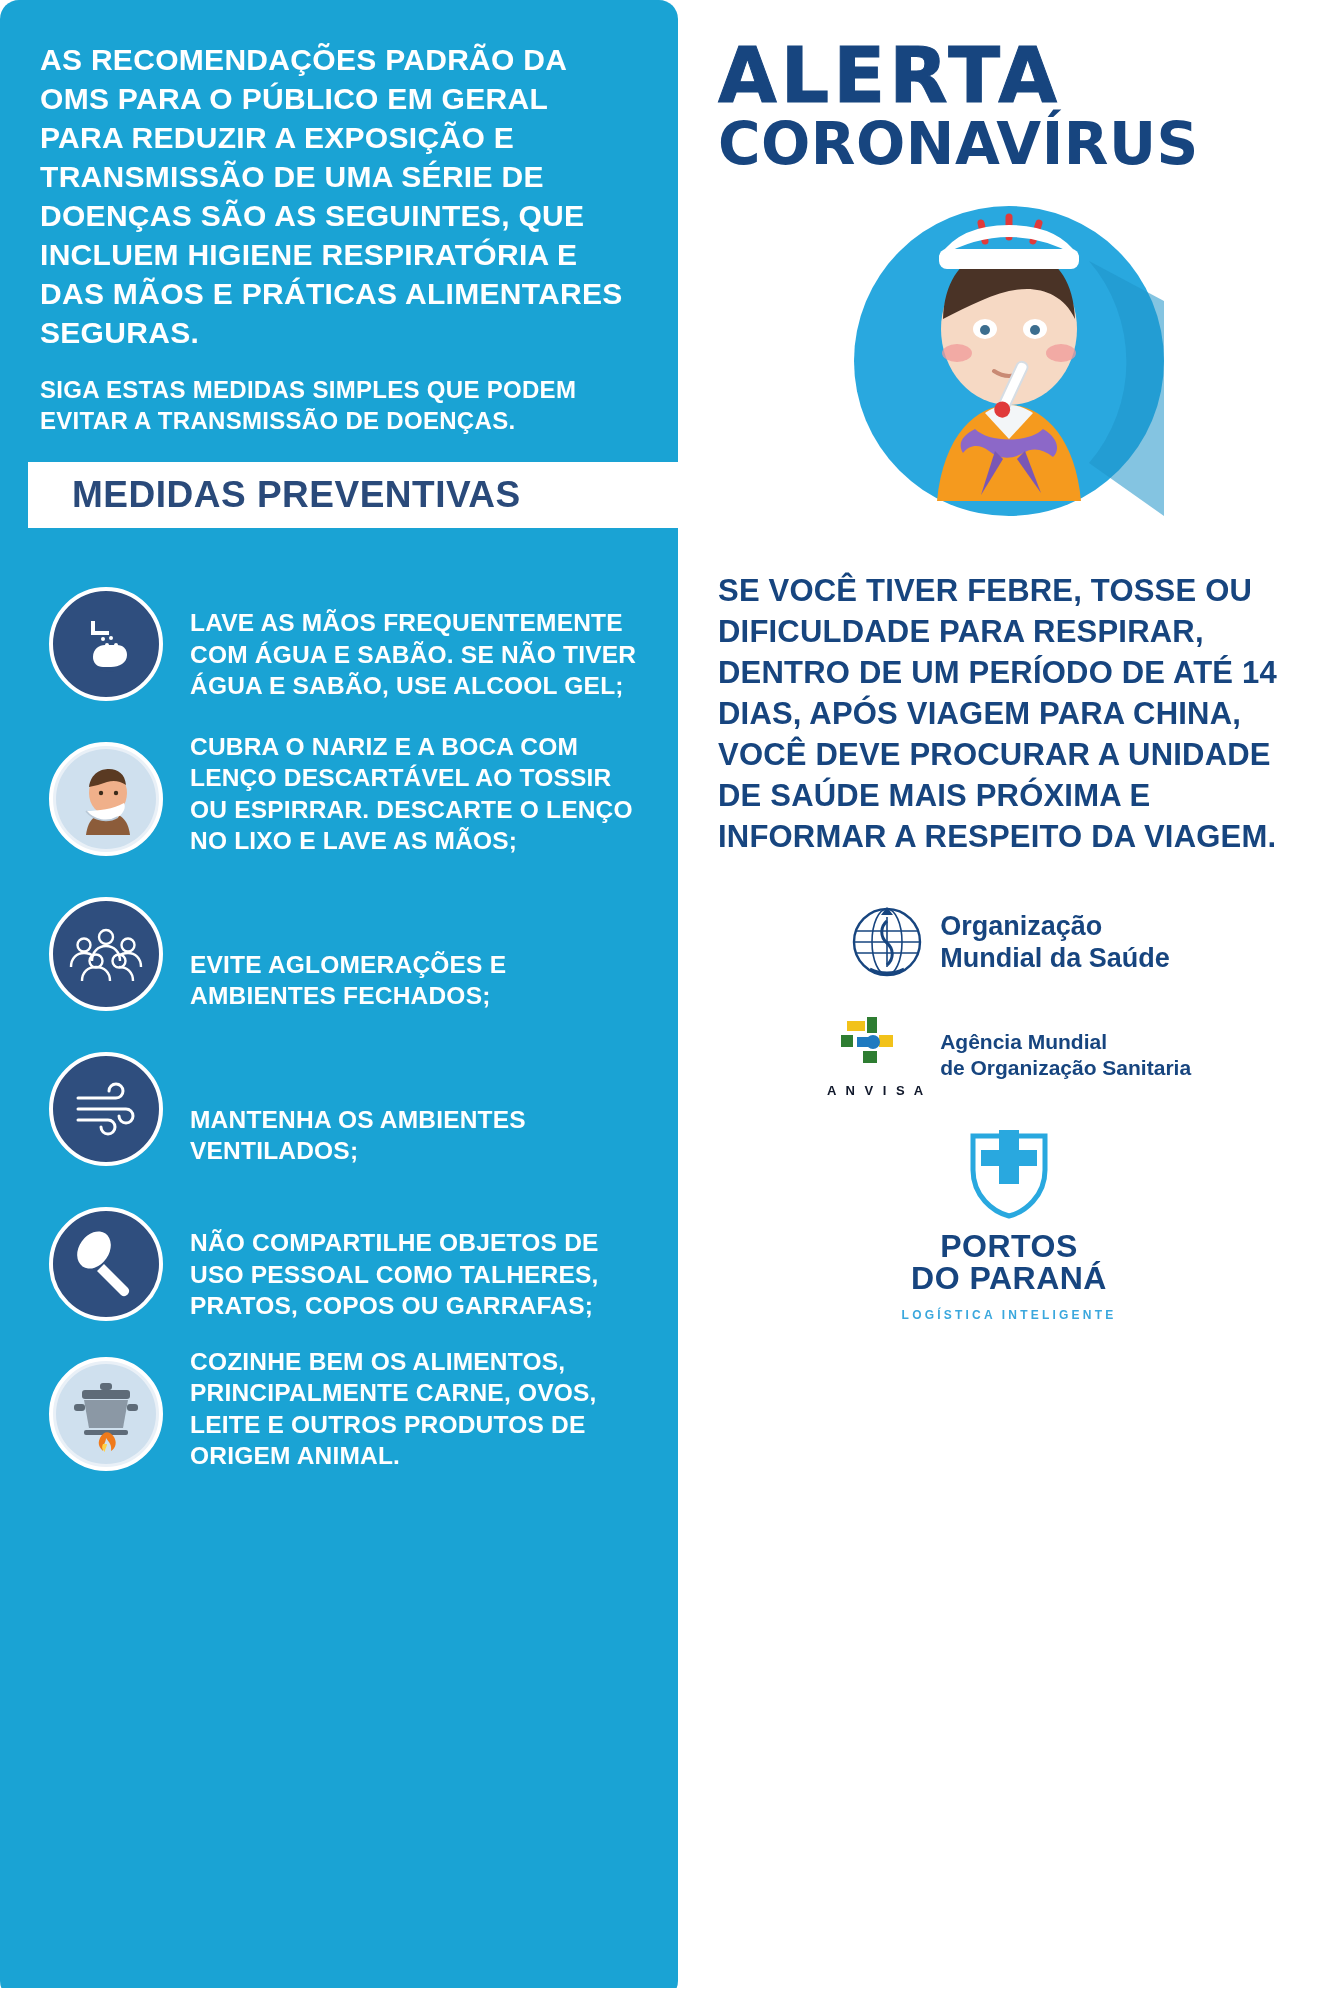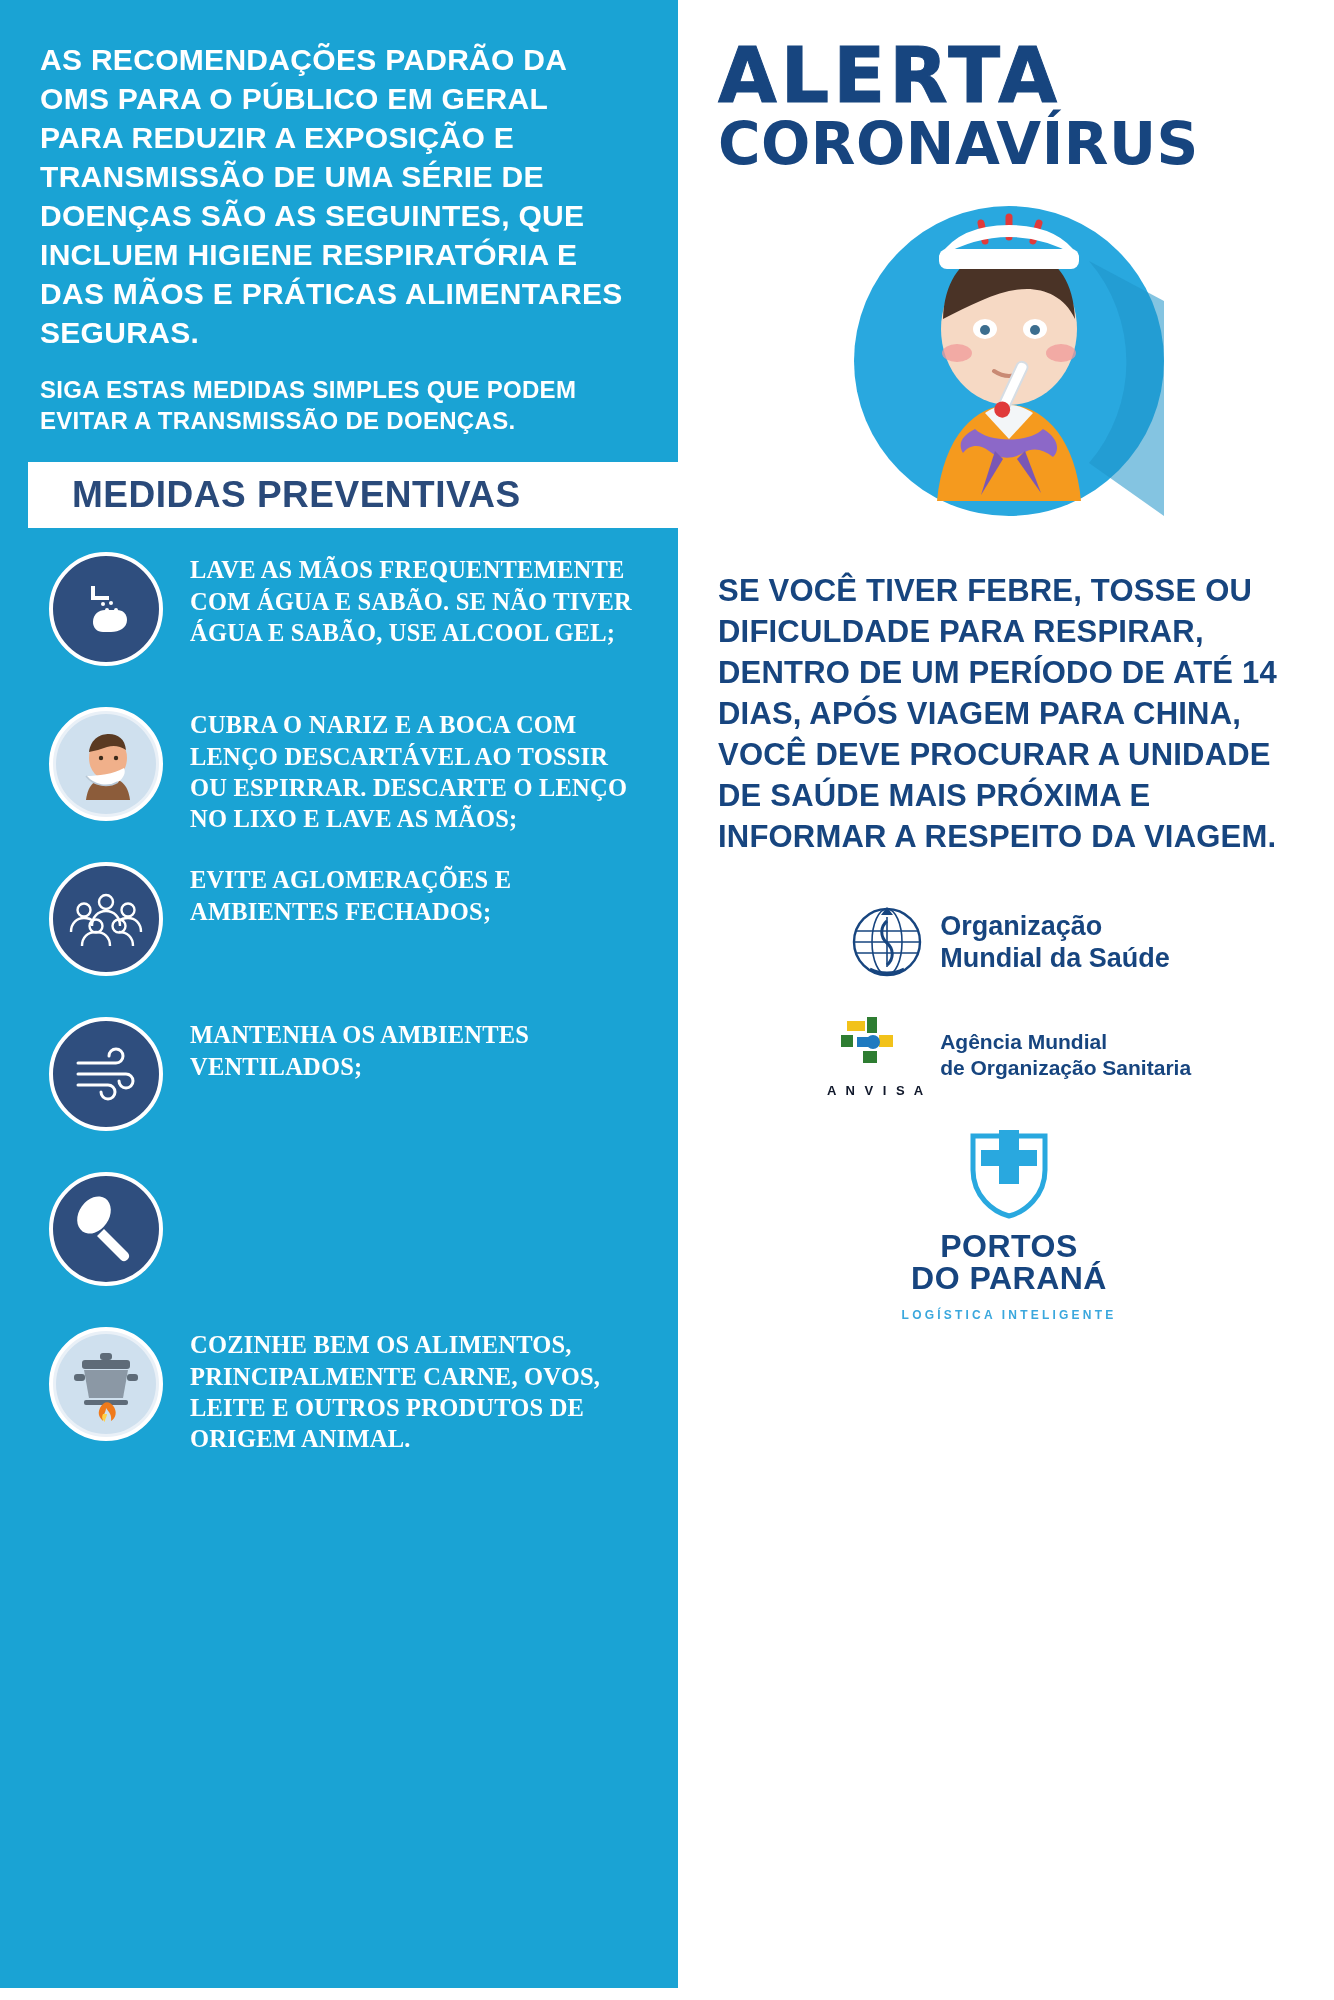"AS RECOMENDAÇÕES PADRÃO DA OMS" .left-col { border-radius: none -> 19px }
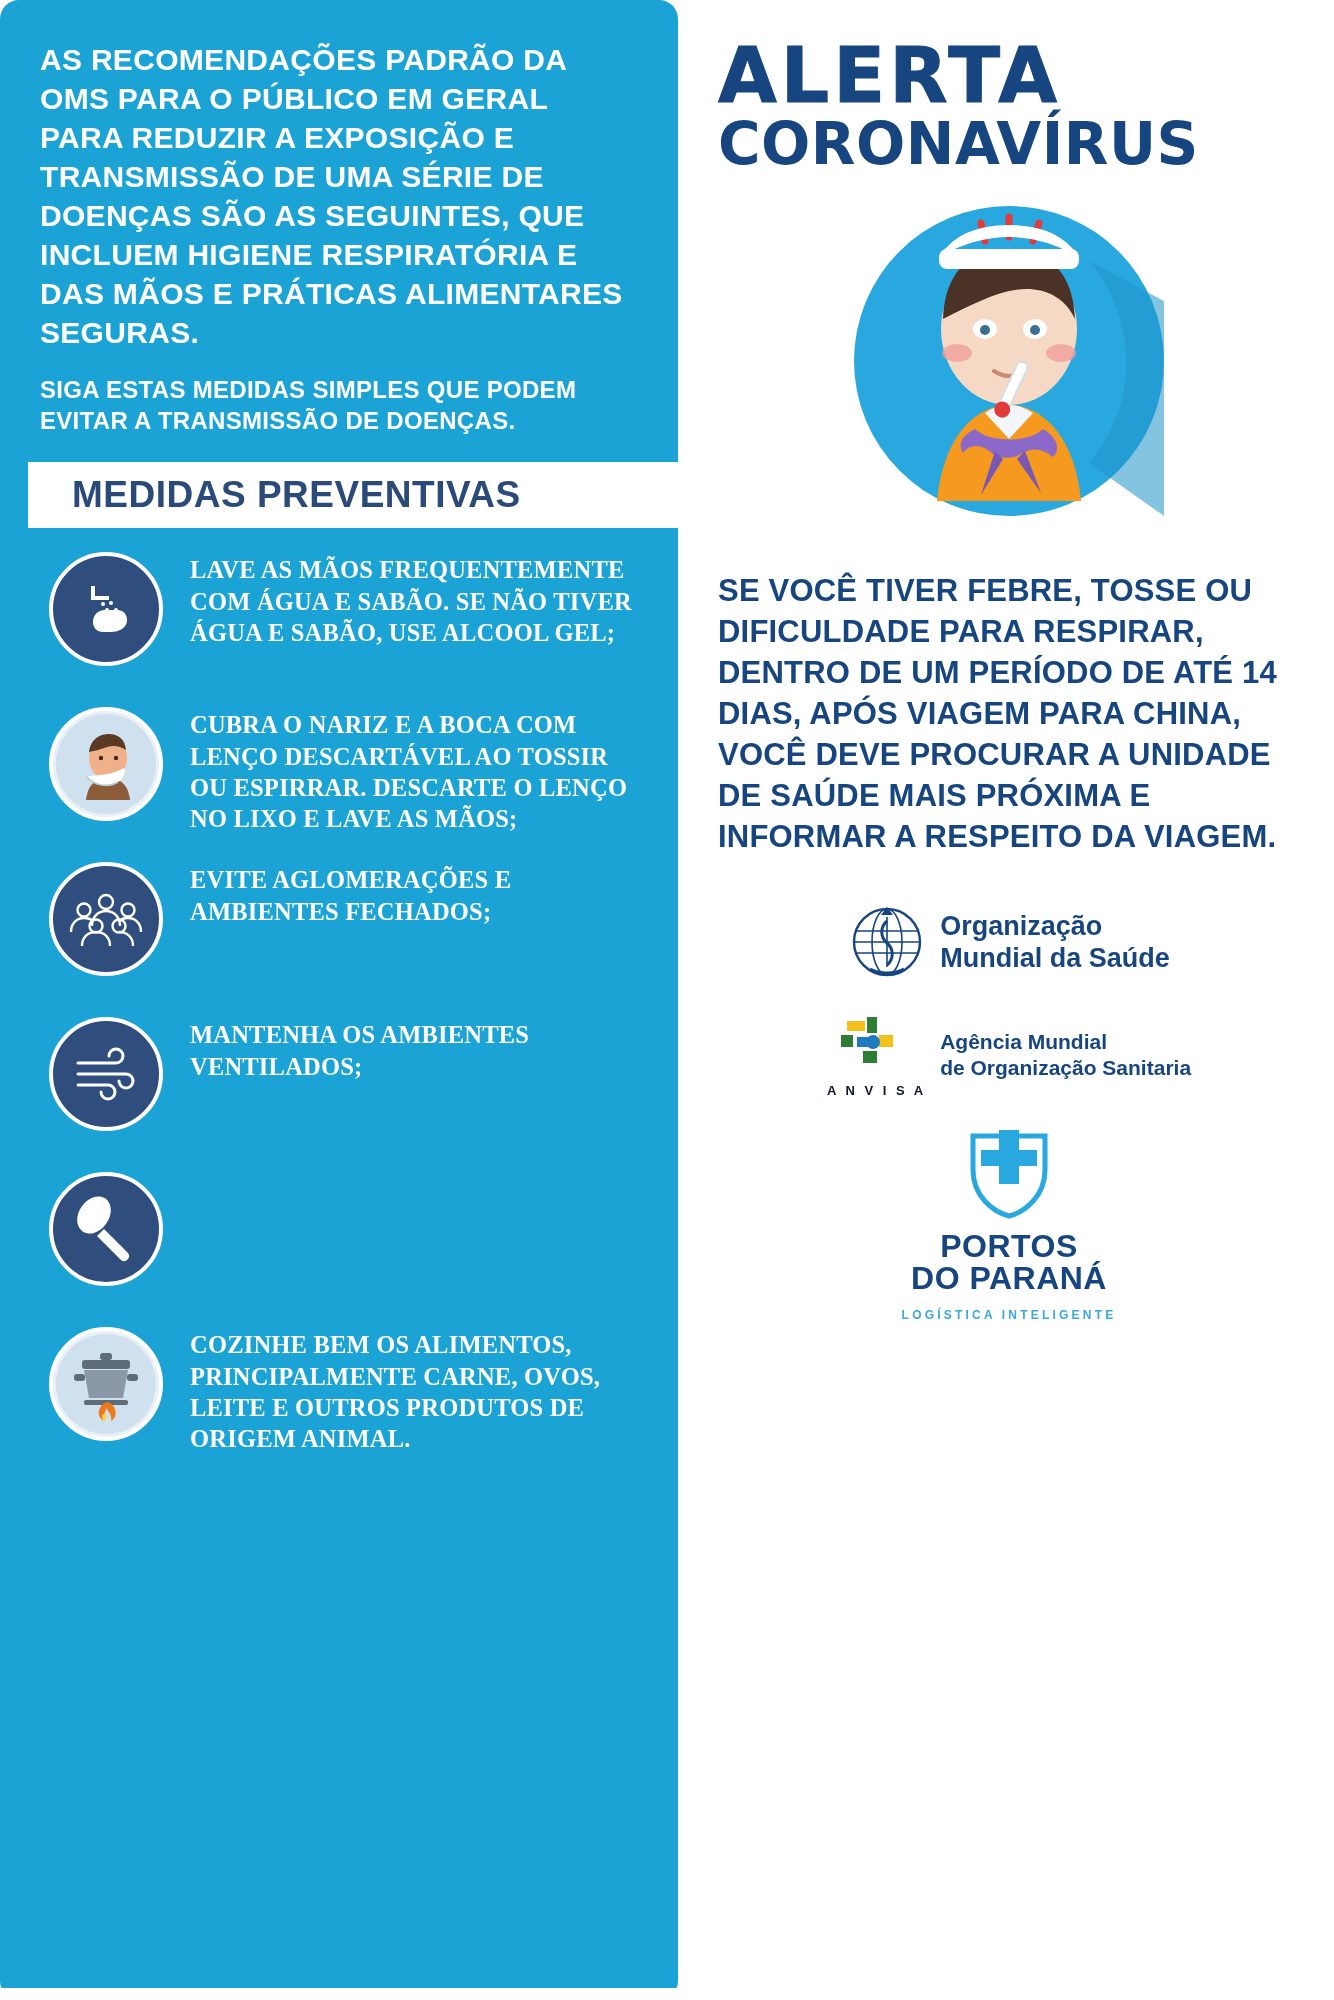"LAVE AS MÃOS FREQUENTEMENTE COM" .measure { align-items: flex-start -> flex-end; font-family: Liberation Serif, serif -> none }
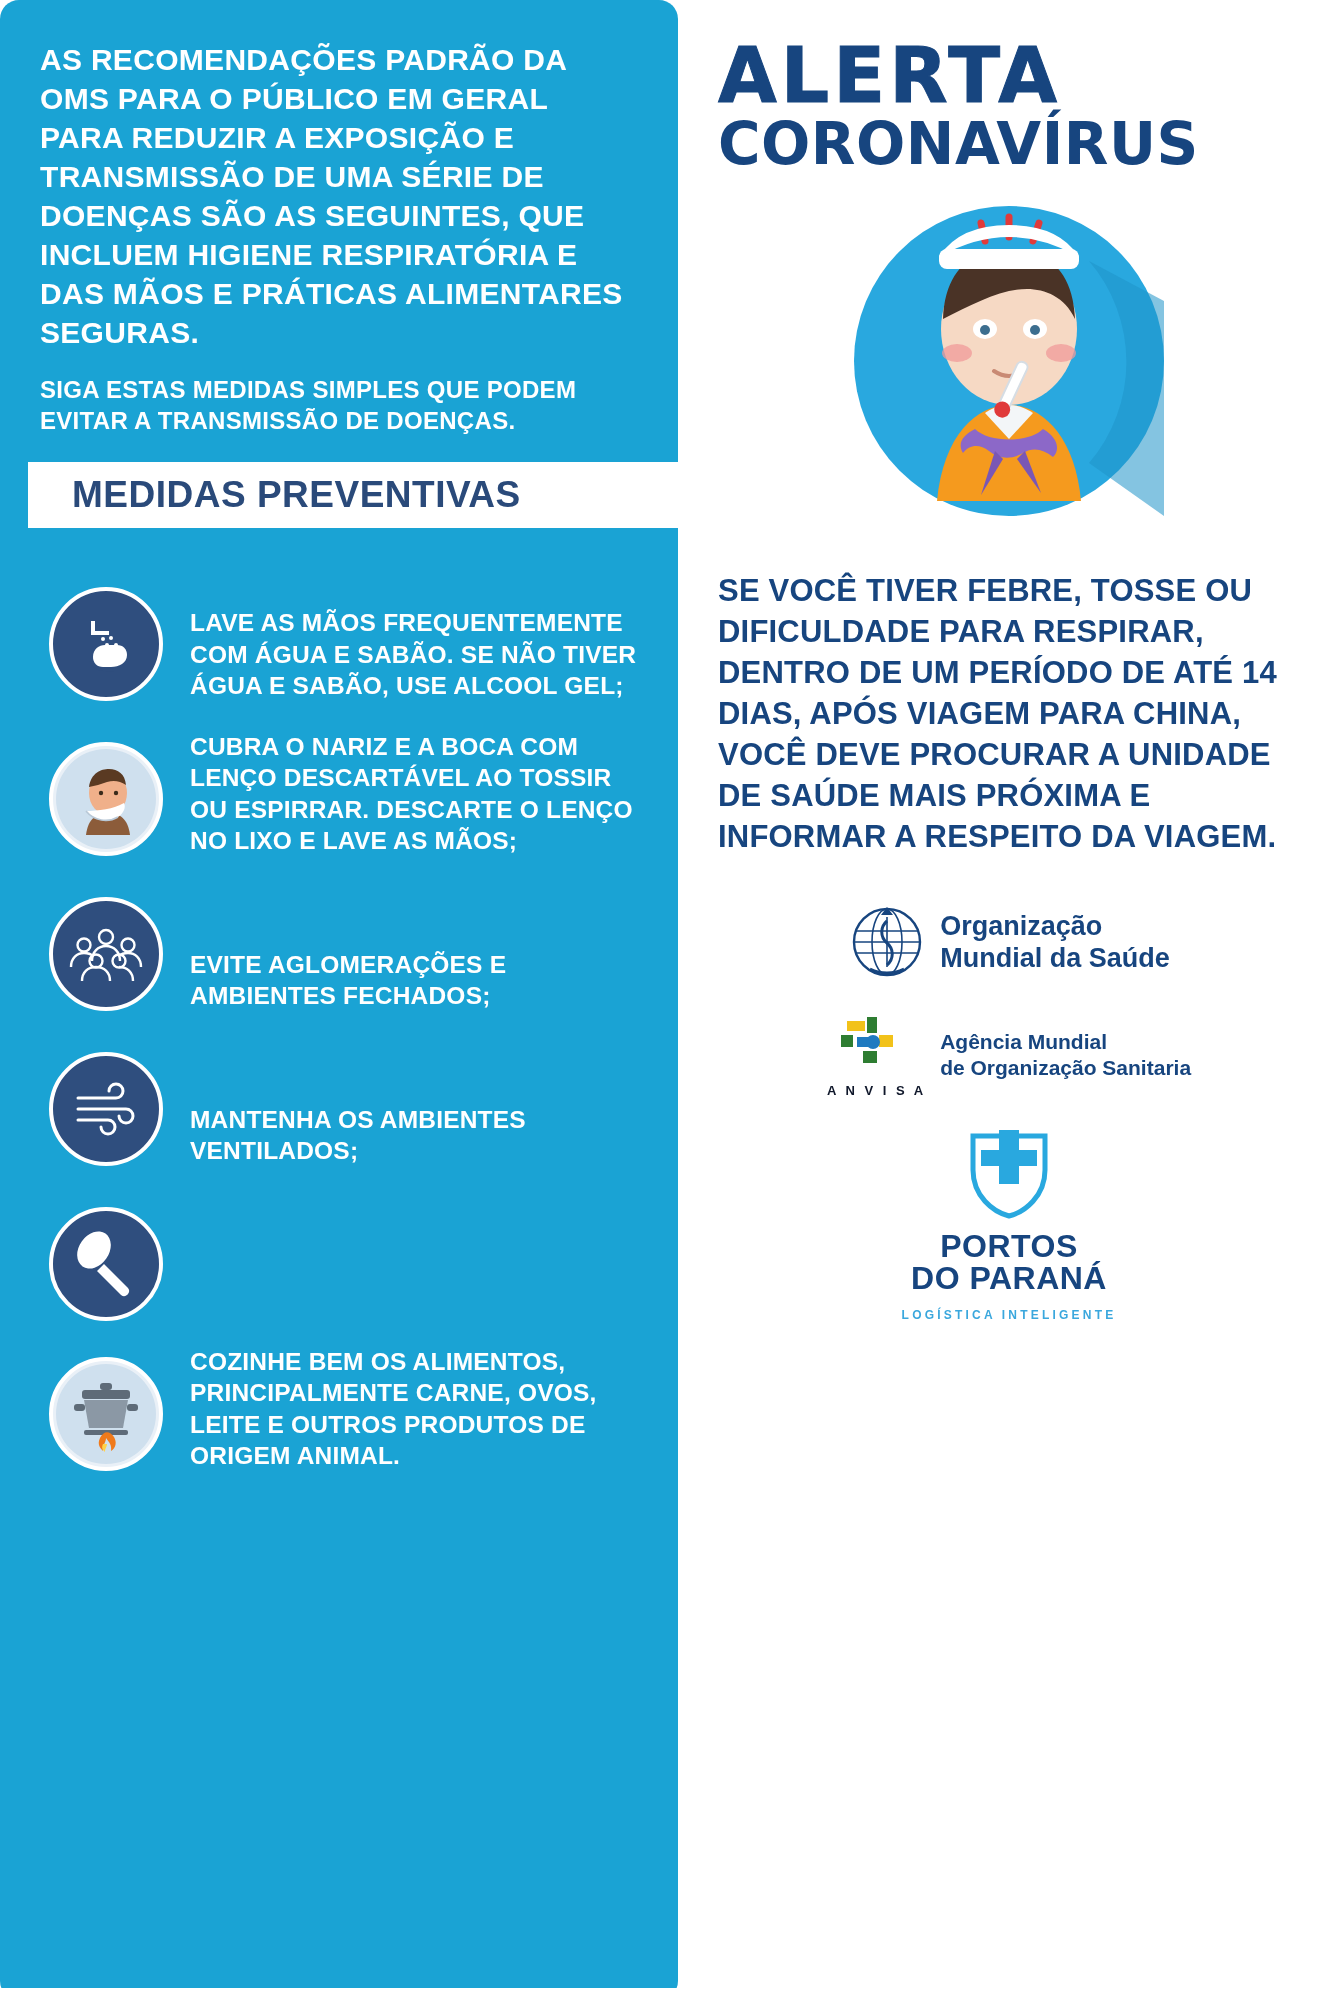"NÃO COMPARTILHE OBJETOS DE USO" div.text { html: none -> <div>NÃO COMPARTILHE OBJETOS DE USO PESSOAL COMO TALHERES, PRATOS, COPOS OU GARRAFAS;</div> }
